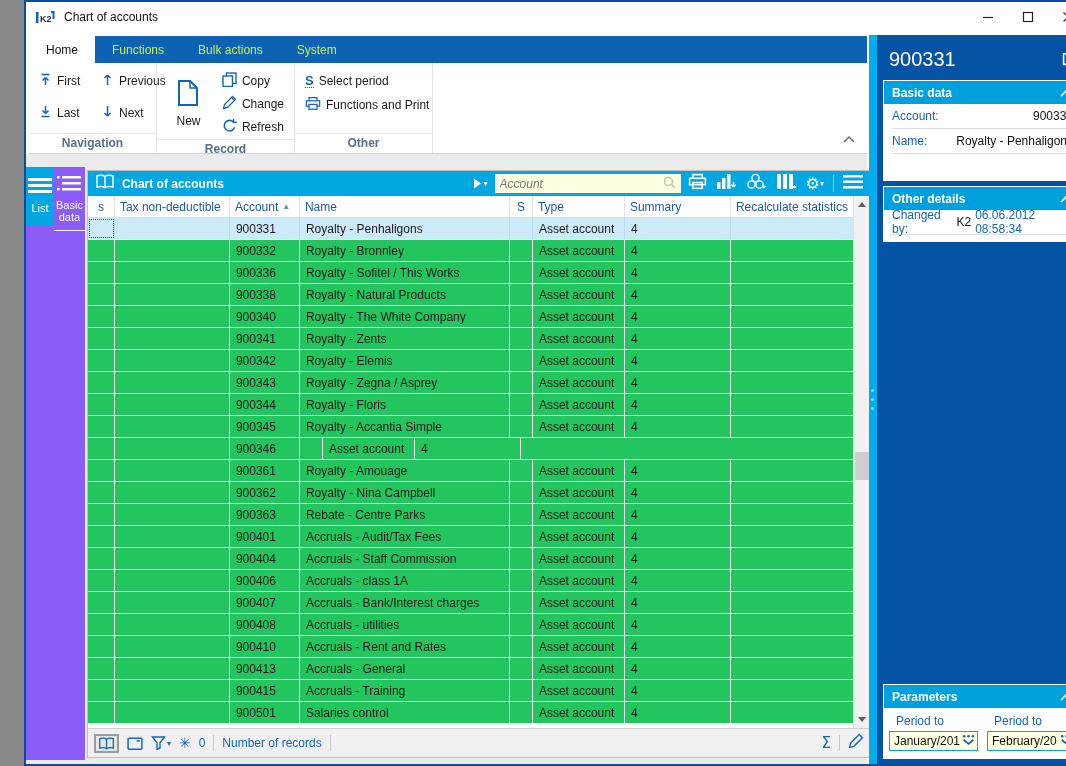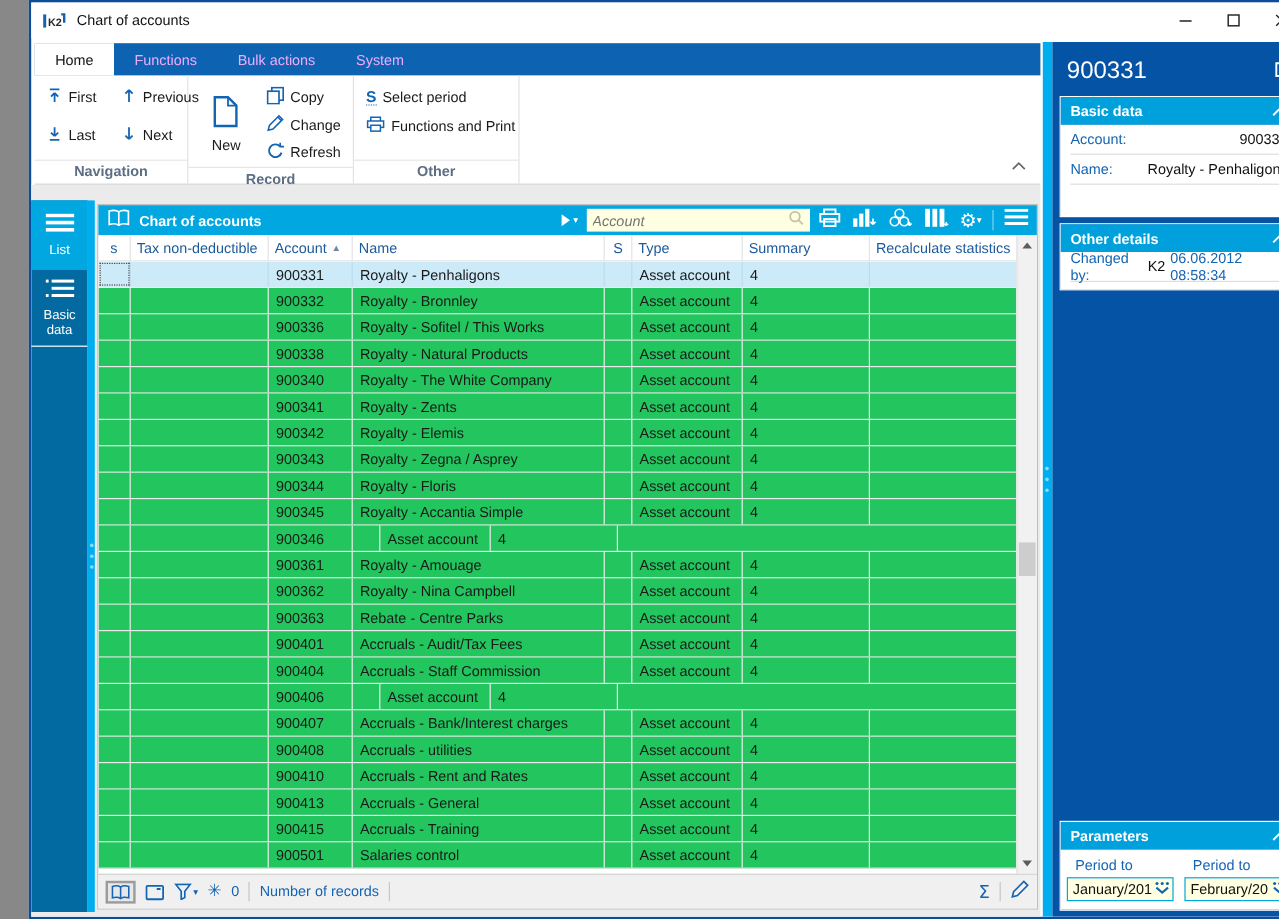"Functions" .tab { color: #f0abfc -> #bef264 }
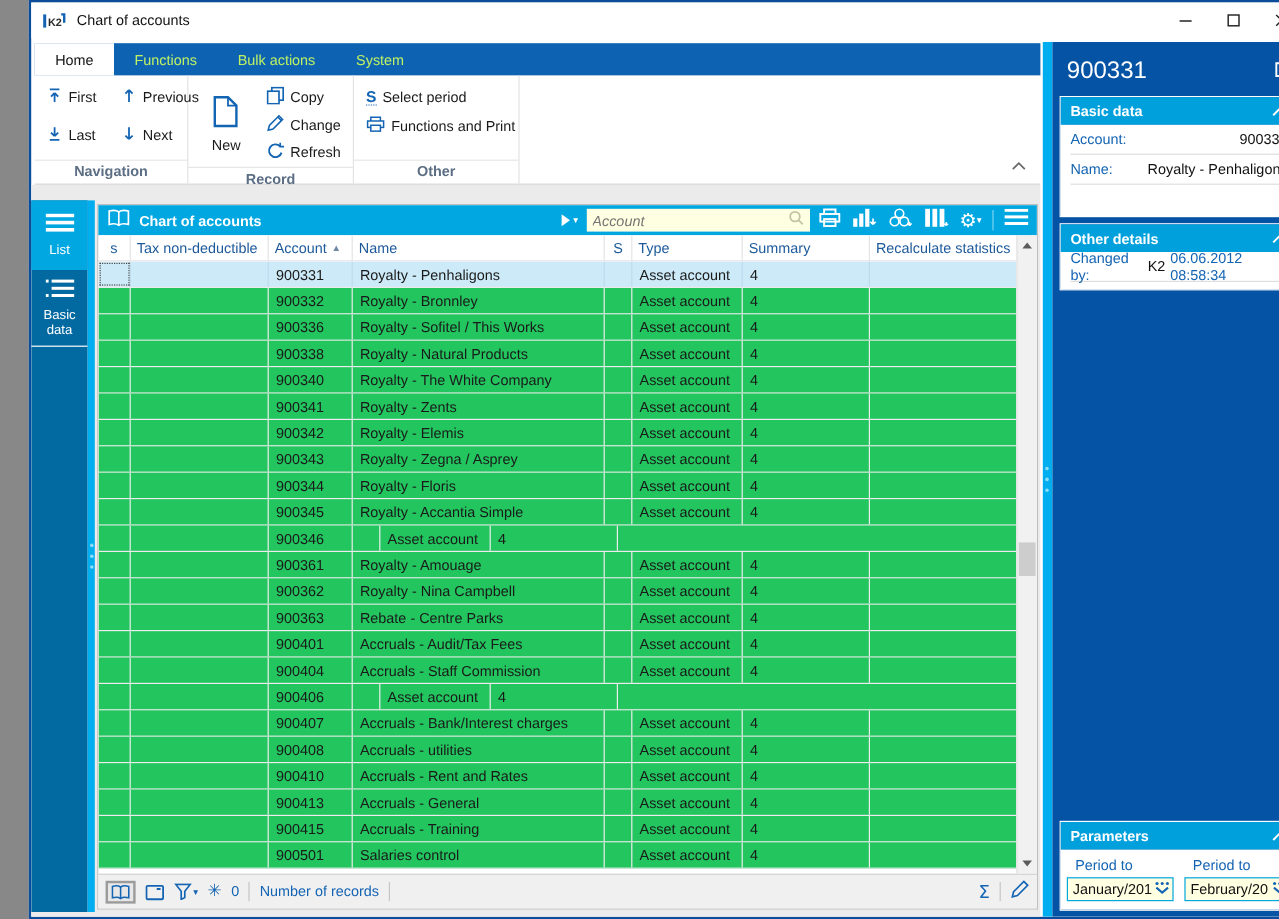"List" .sidebar { background: #0369a1 -> #8b5cf6; flex-direction: column -> none }
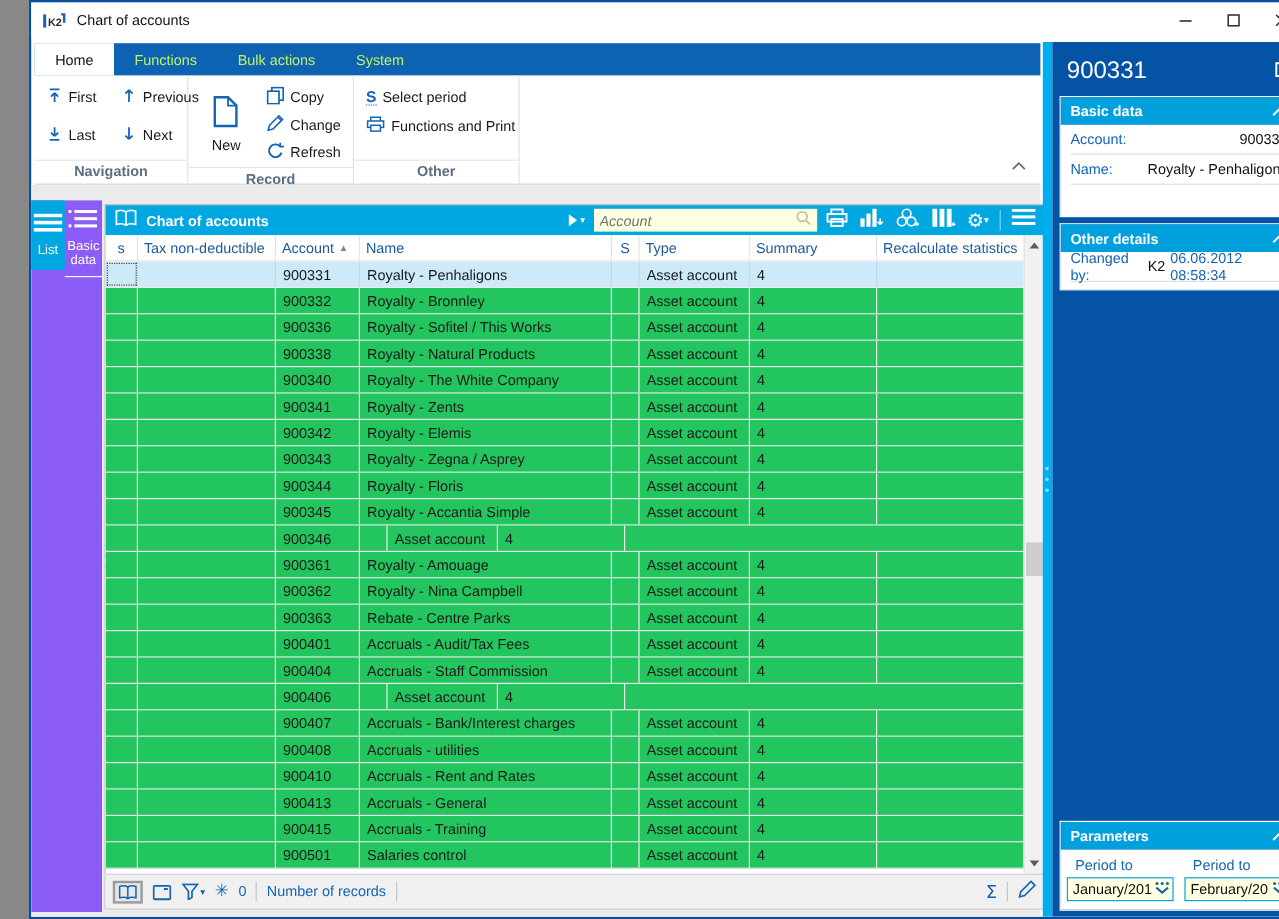"Accruals - class 1A" div.cell { html: none -> <div>Accruals - class 1A</div> }
